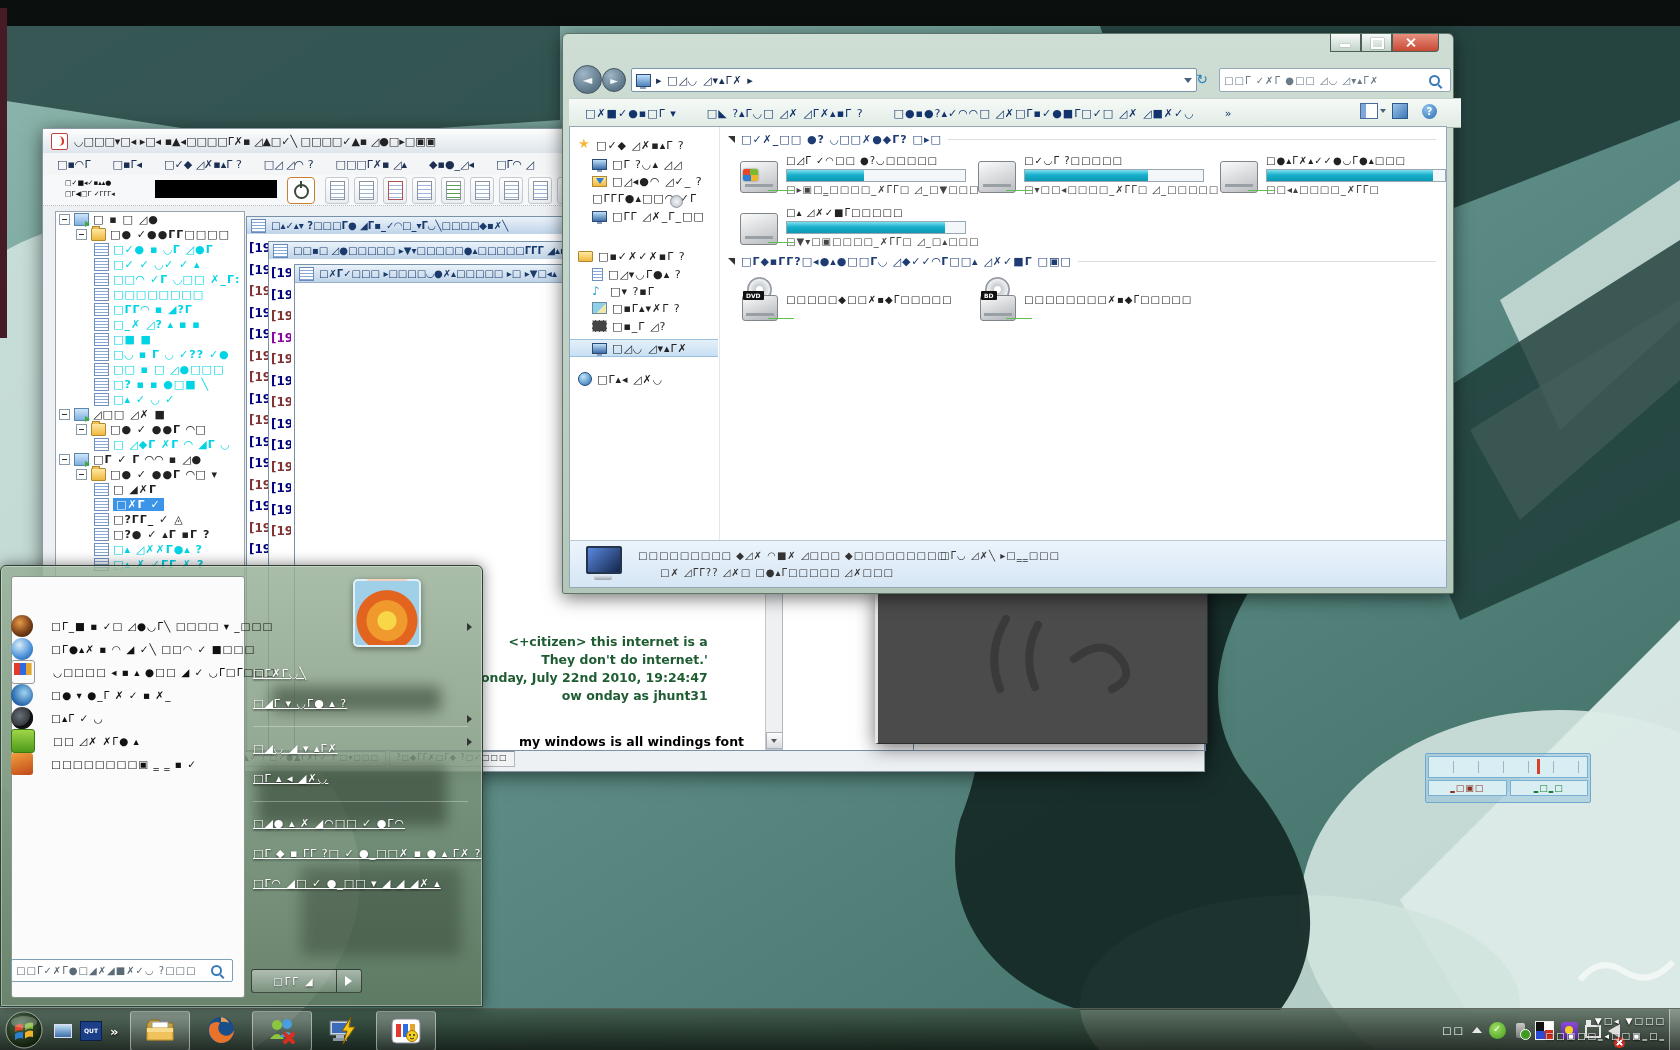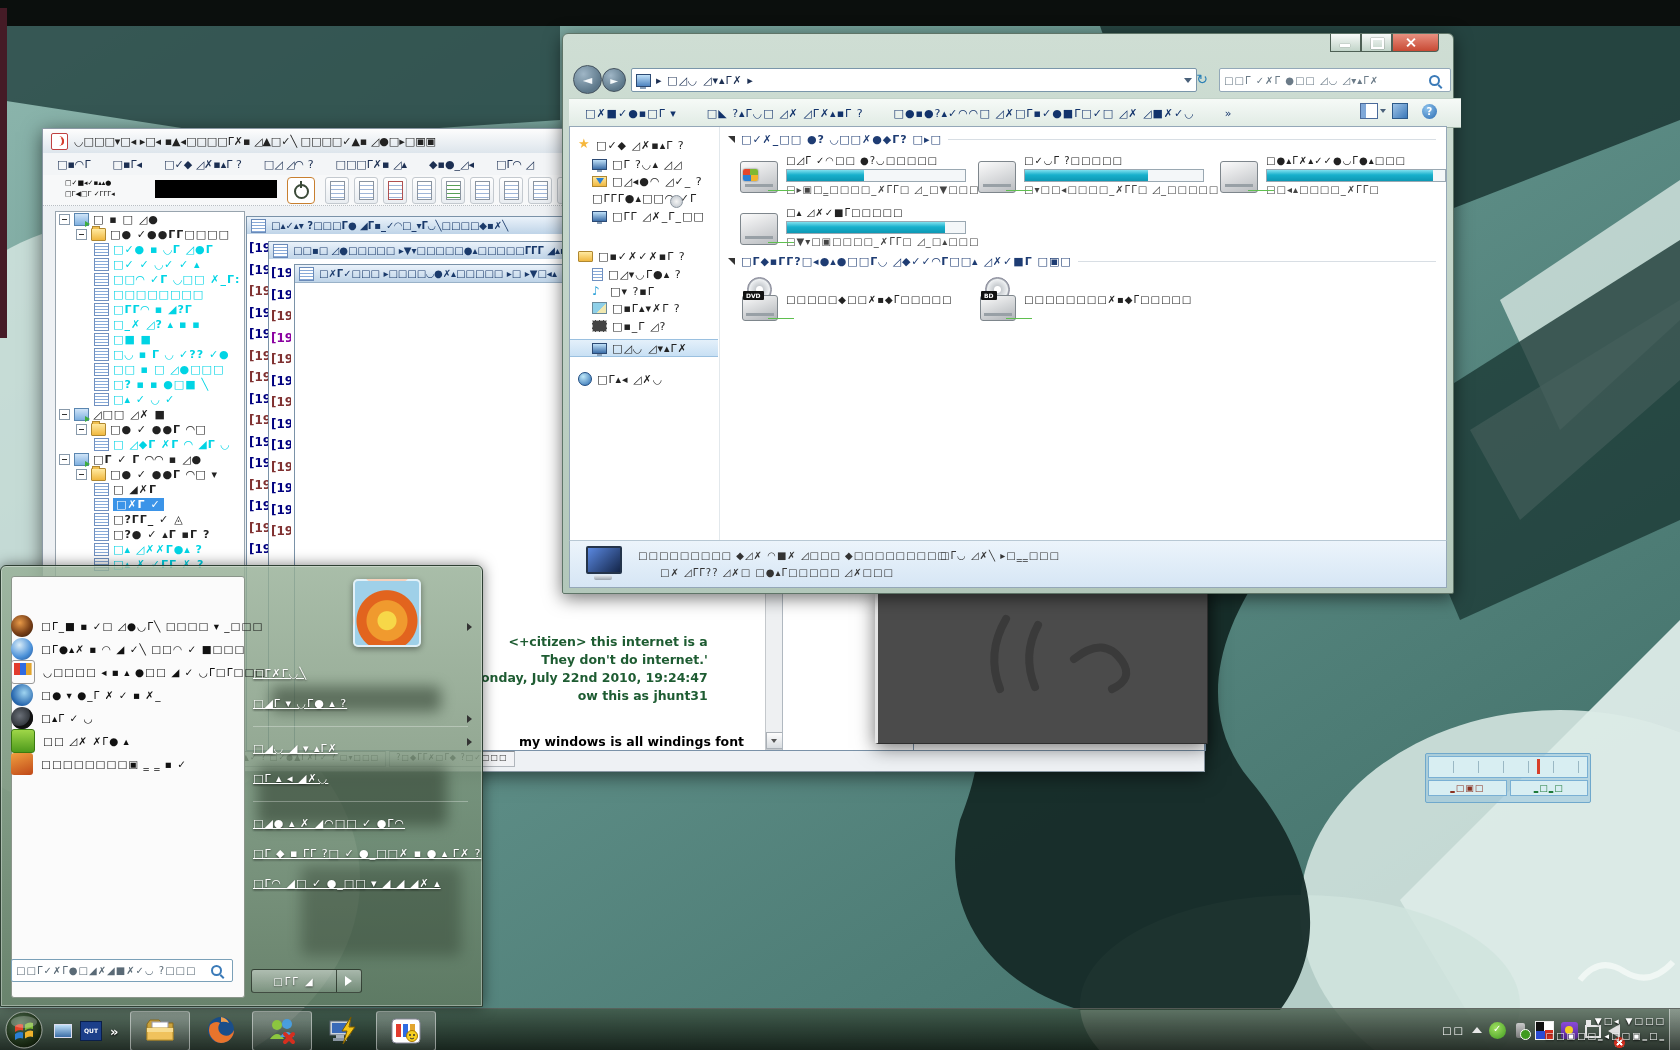"□Γ_■ ▪ ✓□ ◿●◡Γ╲ □□□□" .prog { gap: 8px -> 18px }
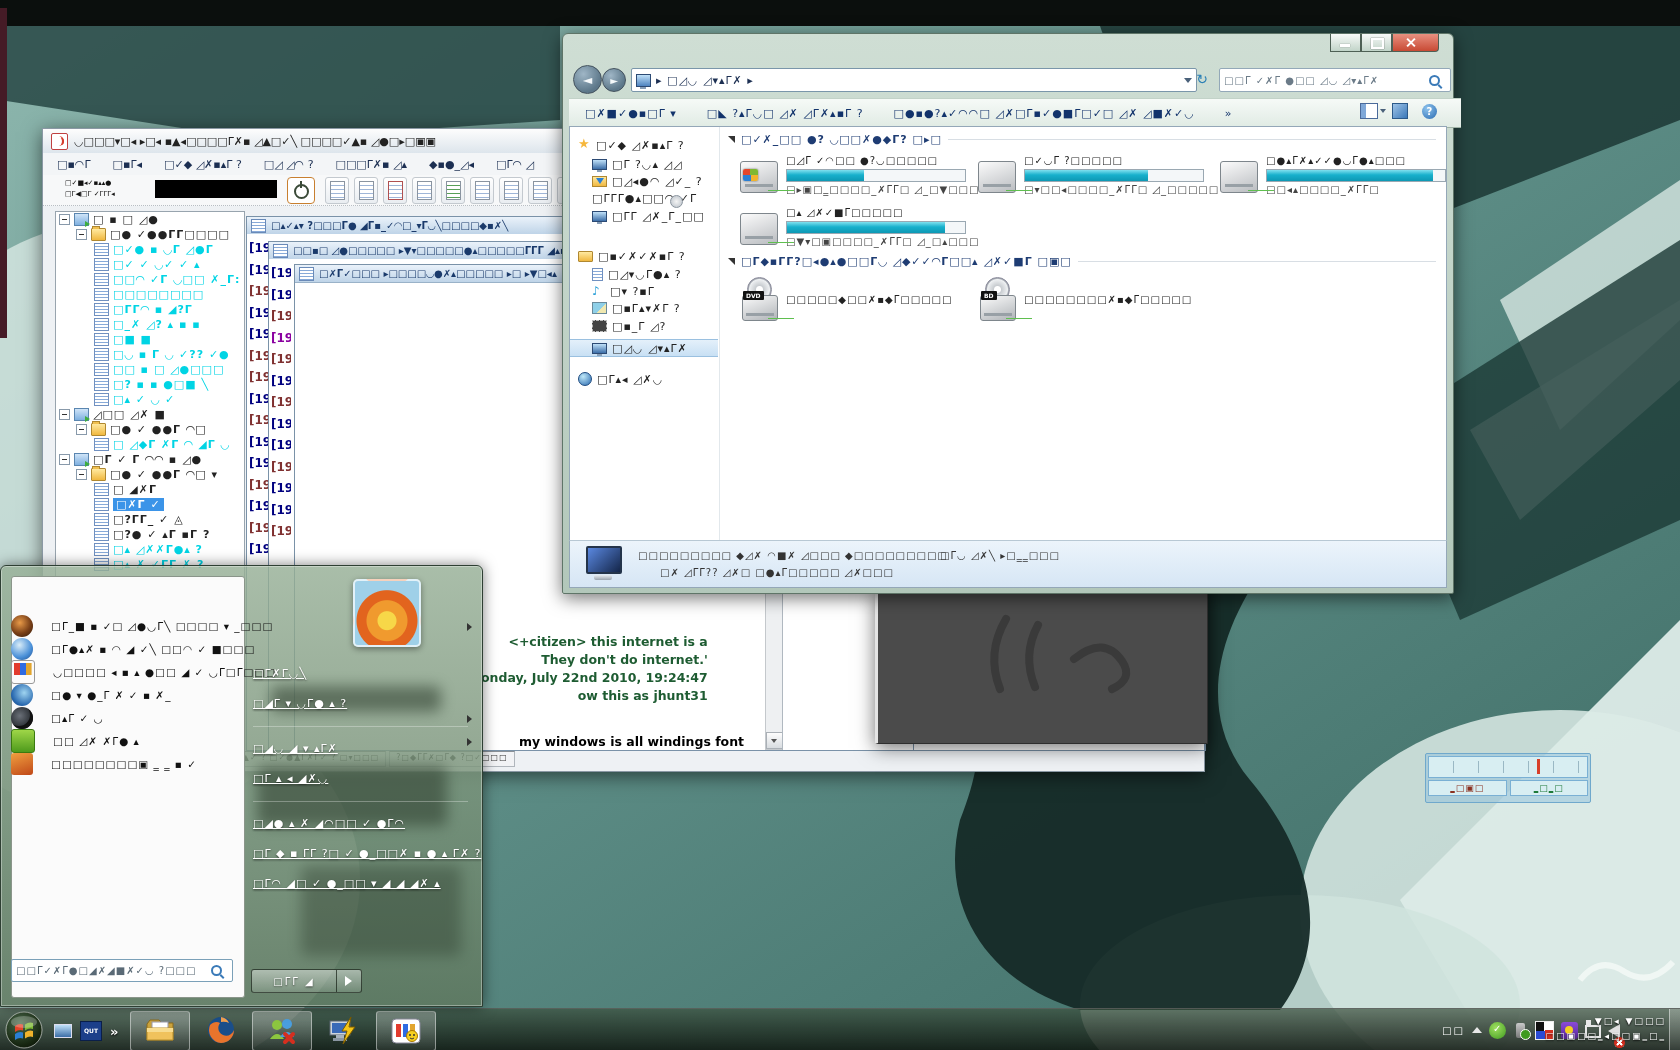"ow this as jhunt31" div.chat-line { text: this -> onday }
